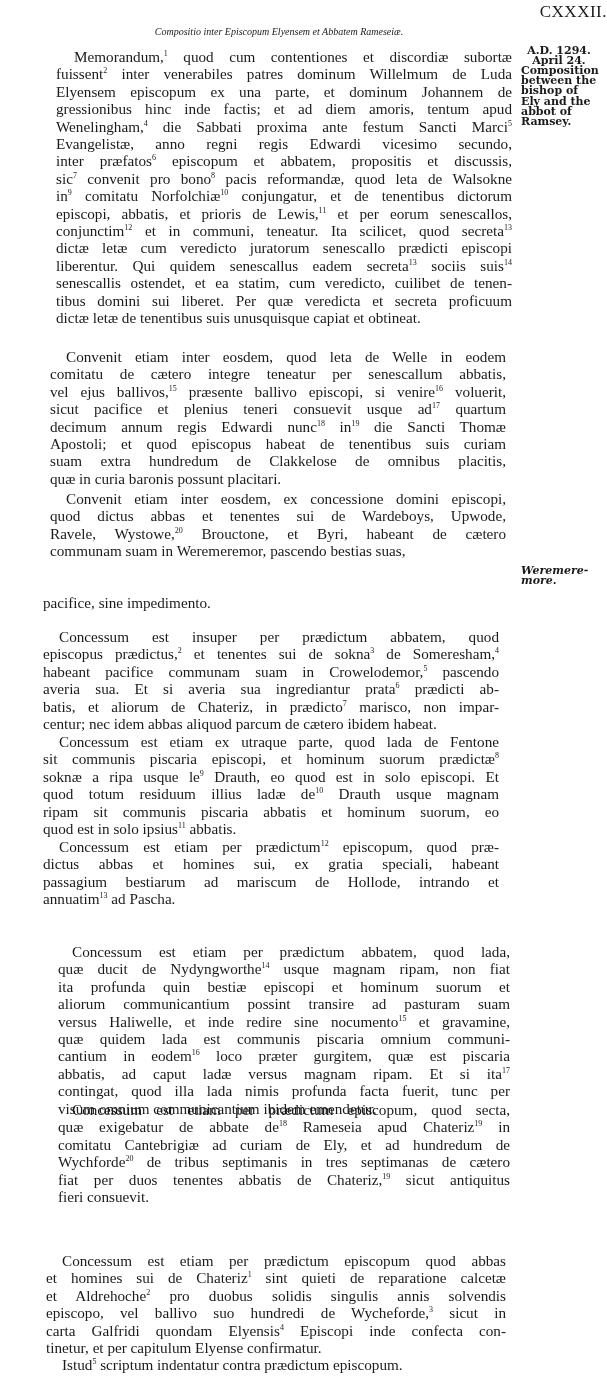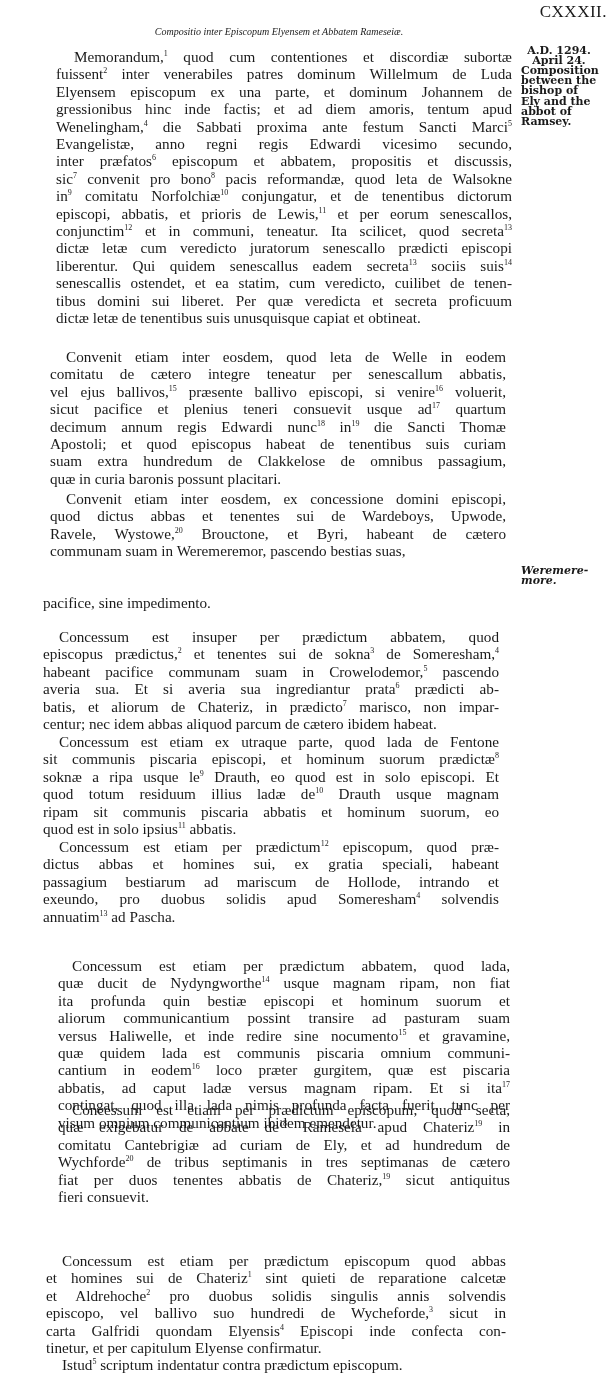"suam extra hundredum de Clakkelose" span.line { text: passagium -> placitis }
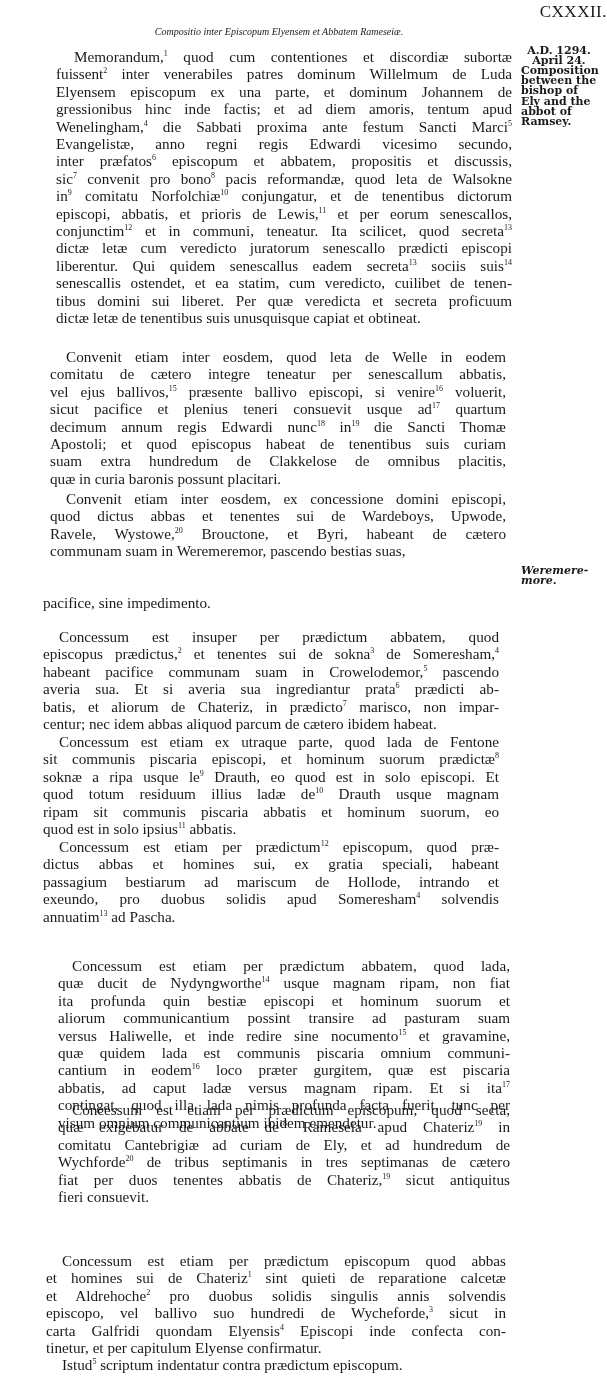"exeundo, pro duobus solidis apud" span.line { html: <span>exeundo, pro duobus solidis apud Someresham<sup>4</sup> solvendis</span> -> none }
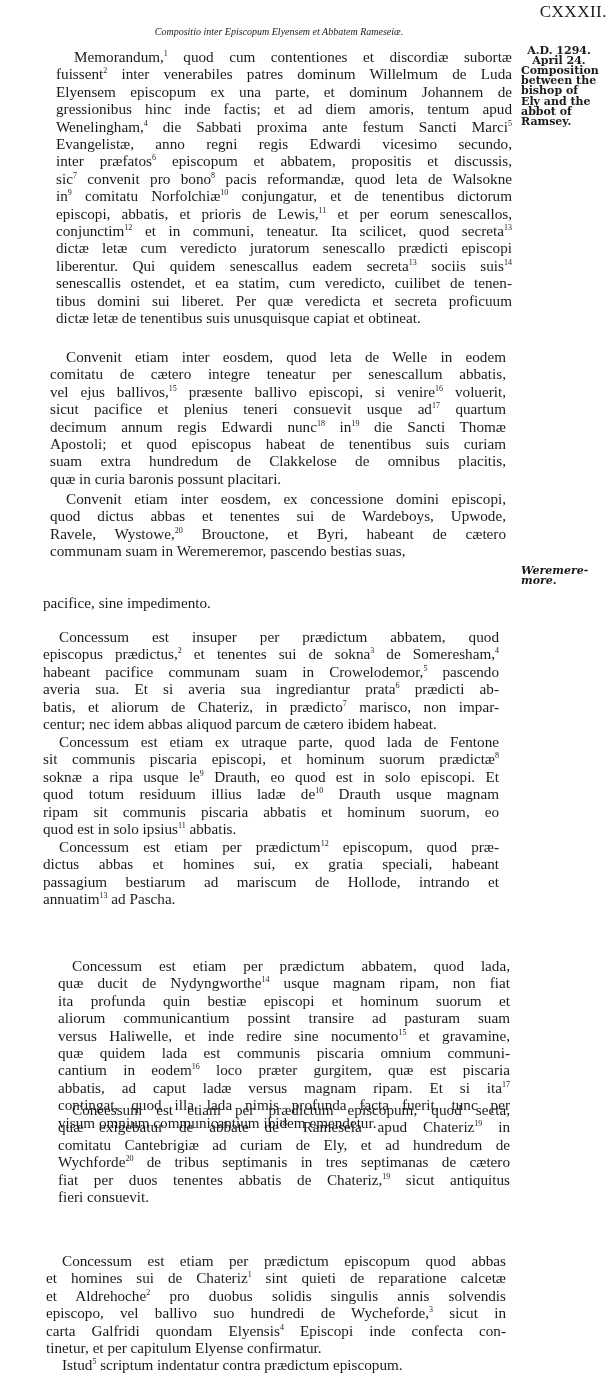"Concessum est etiam per prædictum abbatem," span.line { margin-top: 14px -> none }
